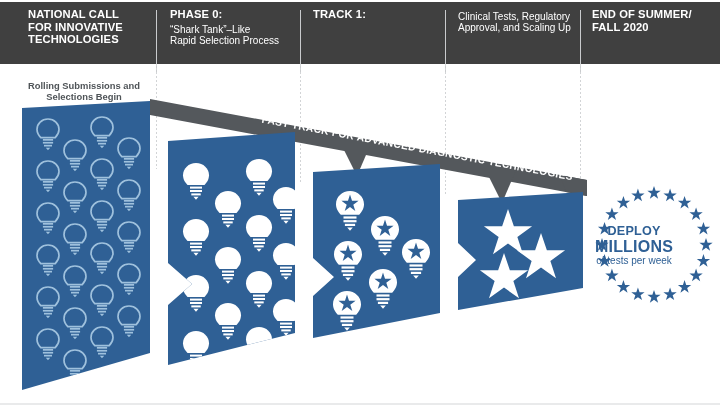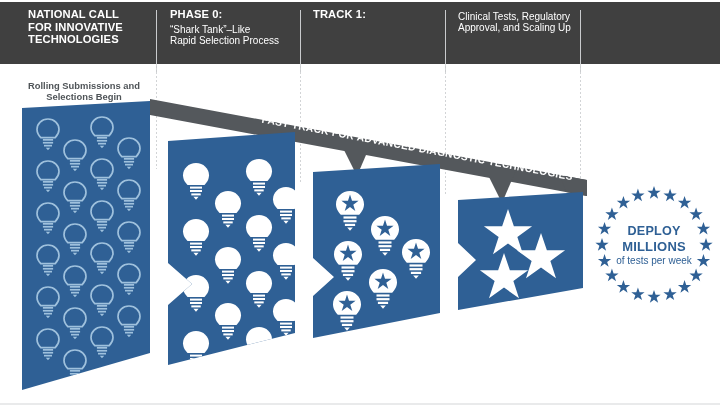"END OF SUMMER/" div.hcol { html: none -> <div> <div>END OF SUMMER/ FALL 2020</div> <div></div> </div> }
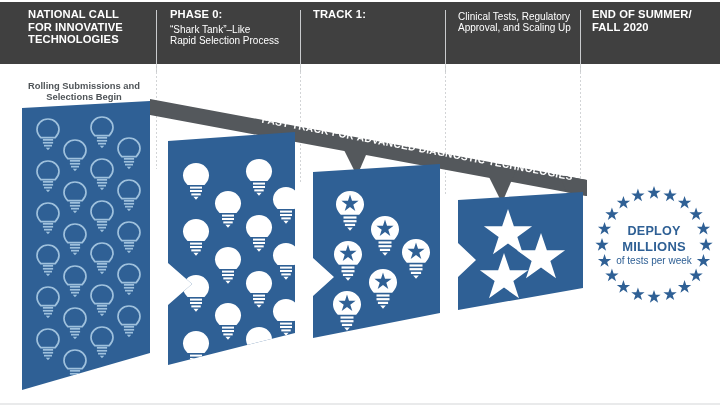"DEPLOY" .badge { left: 595px -> 575px }
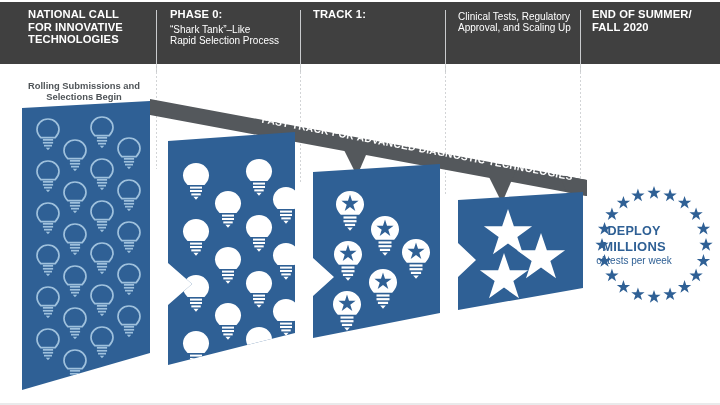"MILLIONS" .badge-l2 { font-size: 13px -> 16px }
